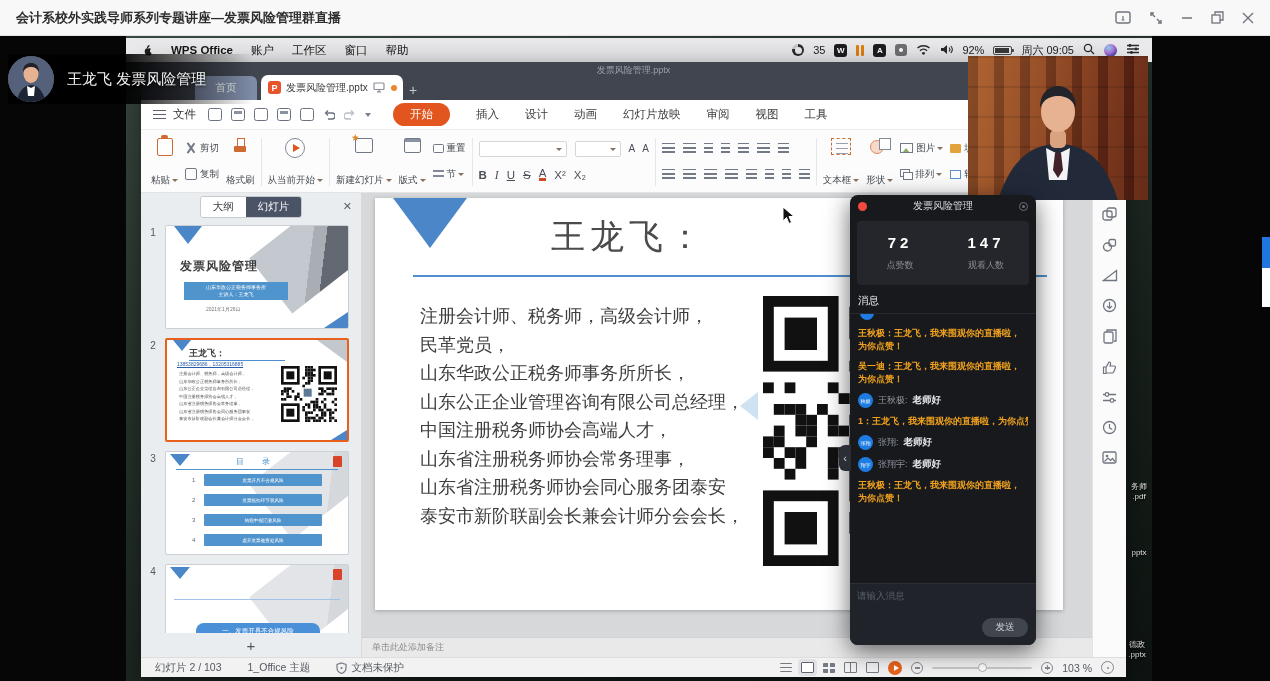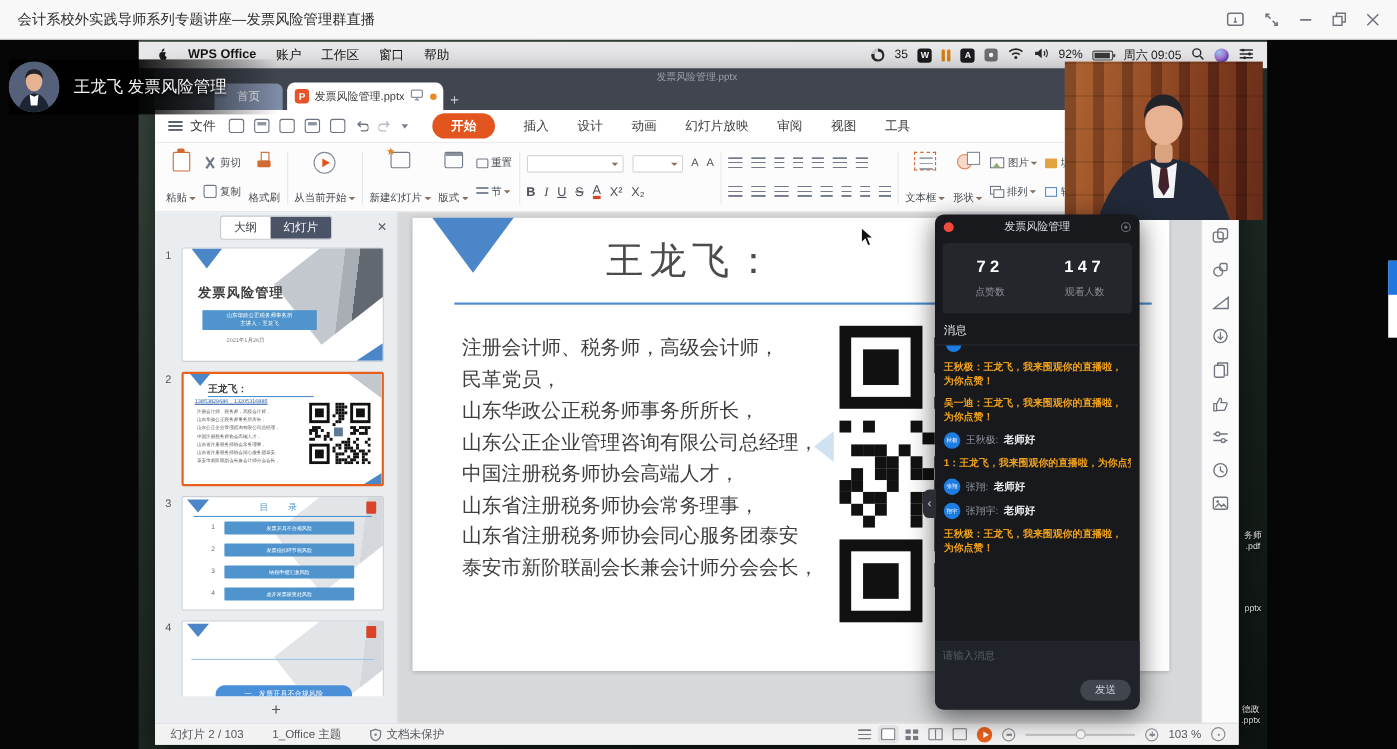"会计系校外实践导师系列专题讲座—发票风险管理群直播" .titlebar { font-weight: none -> bold }
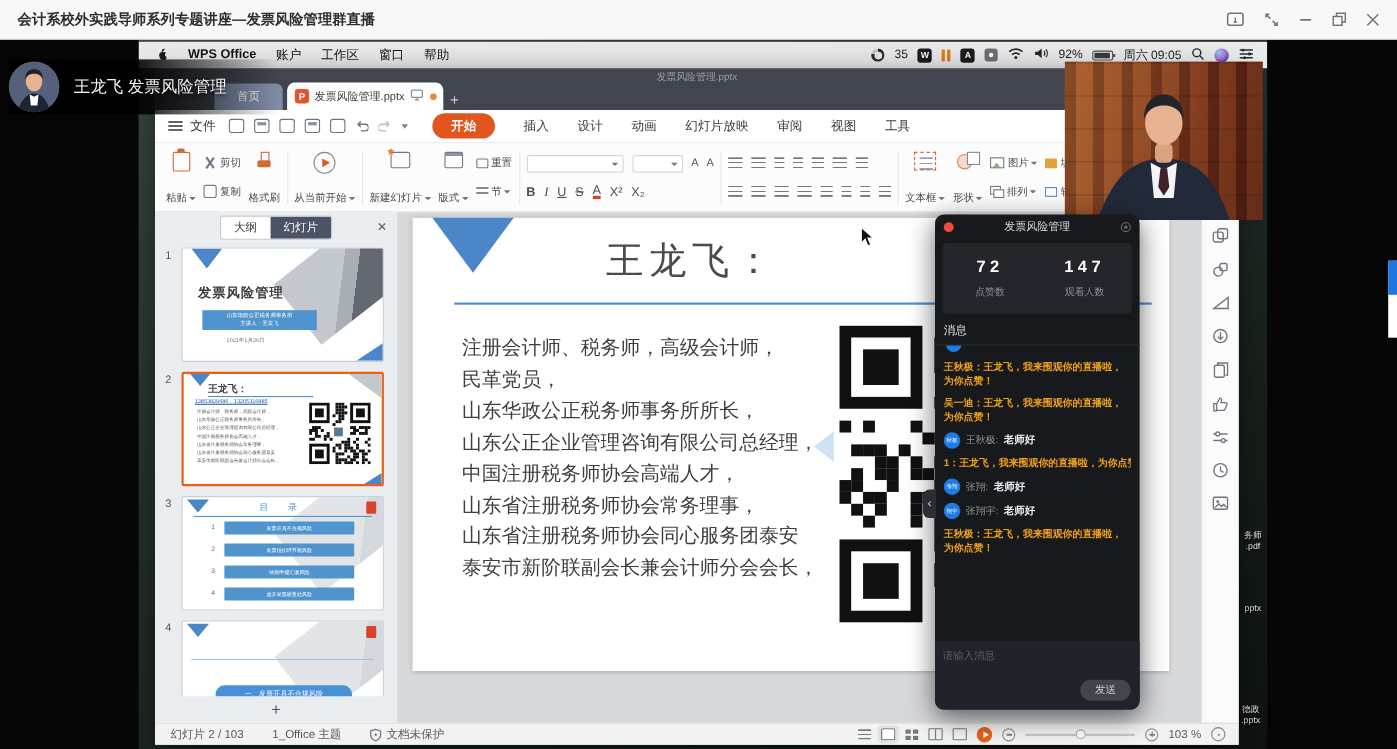"开始" .rtab.active { font-weight: bold -> normal }
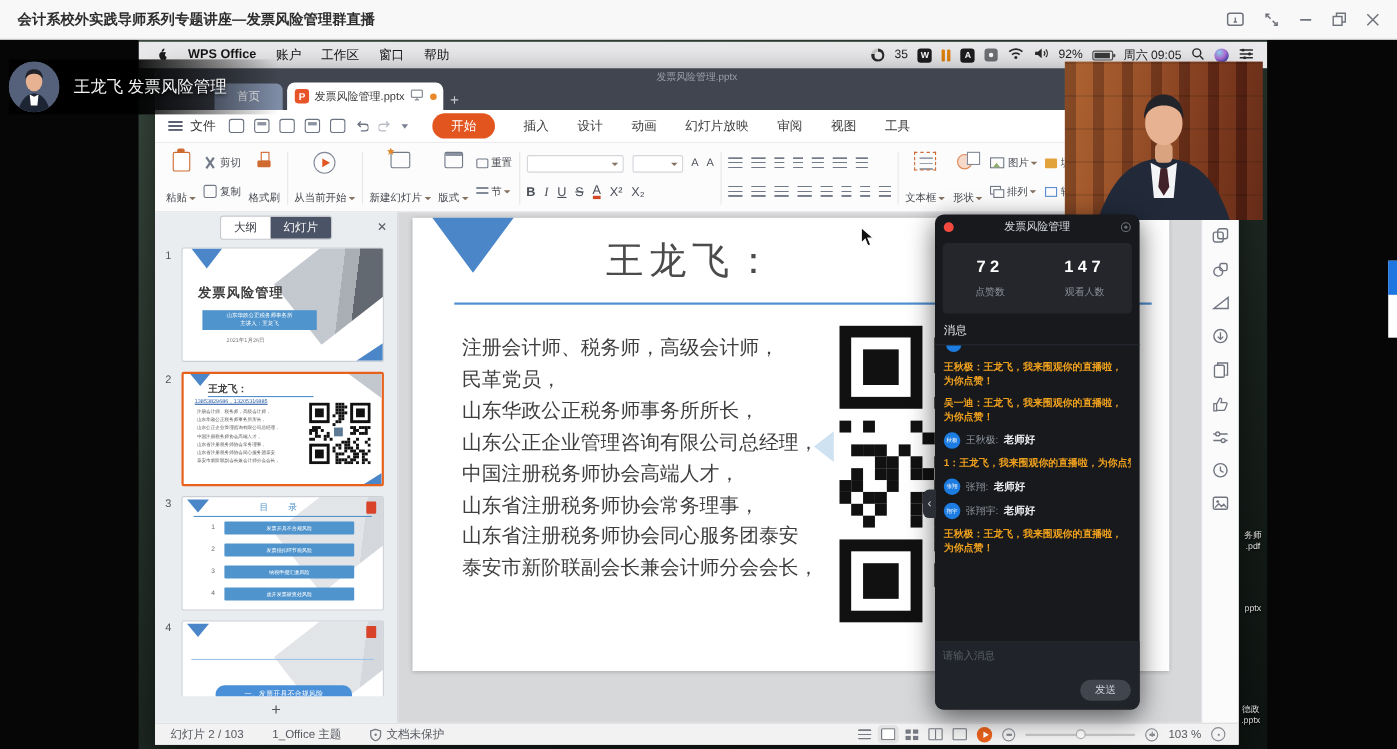"单击此处添加备注" div.notesrow { html: none -> <div> <span>单击此处添加备注</span> </div> }
